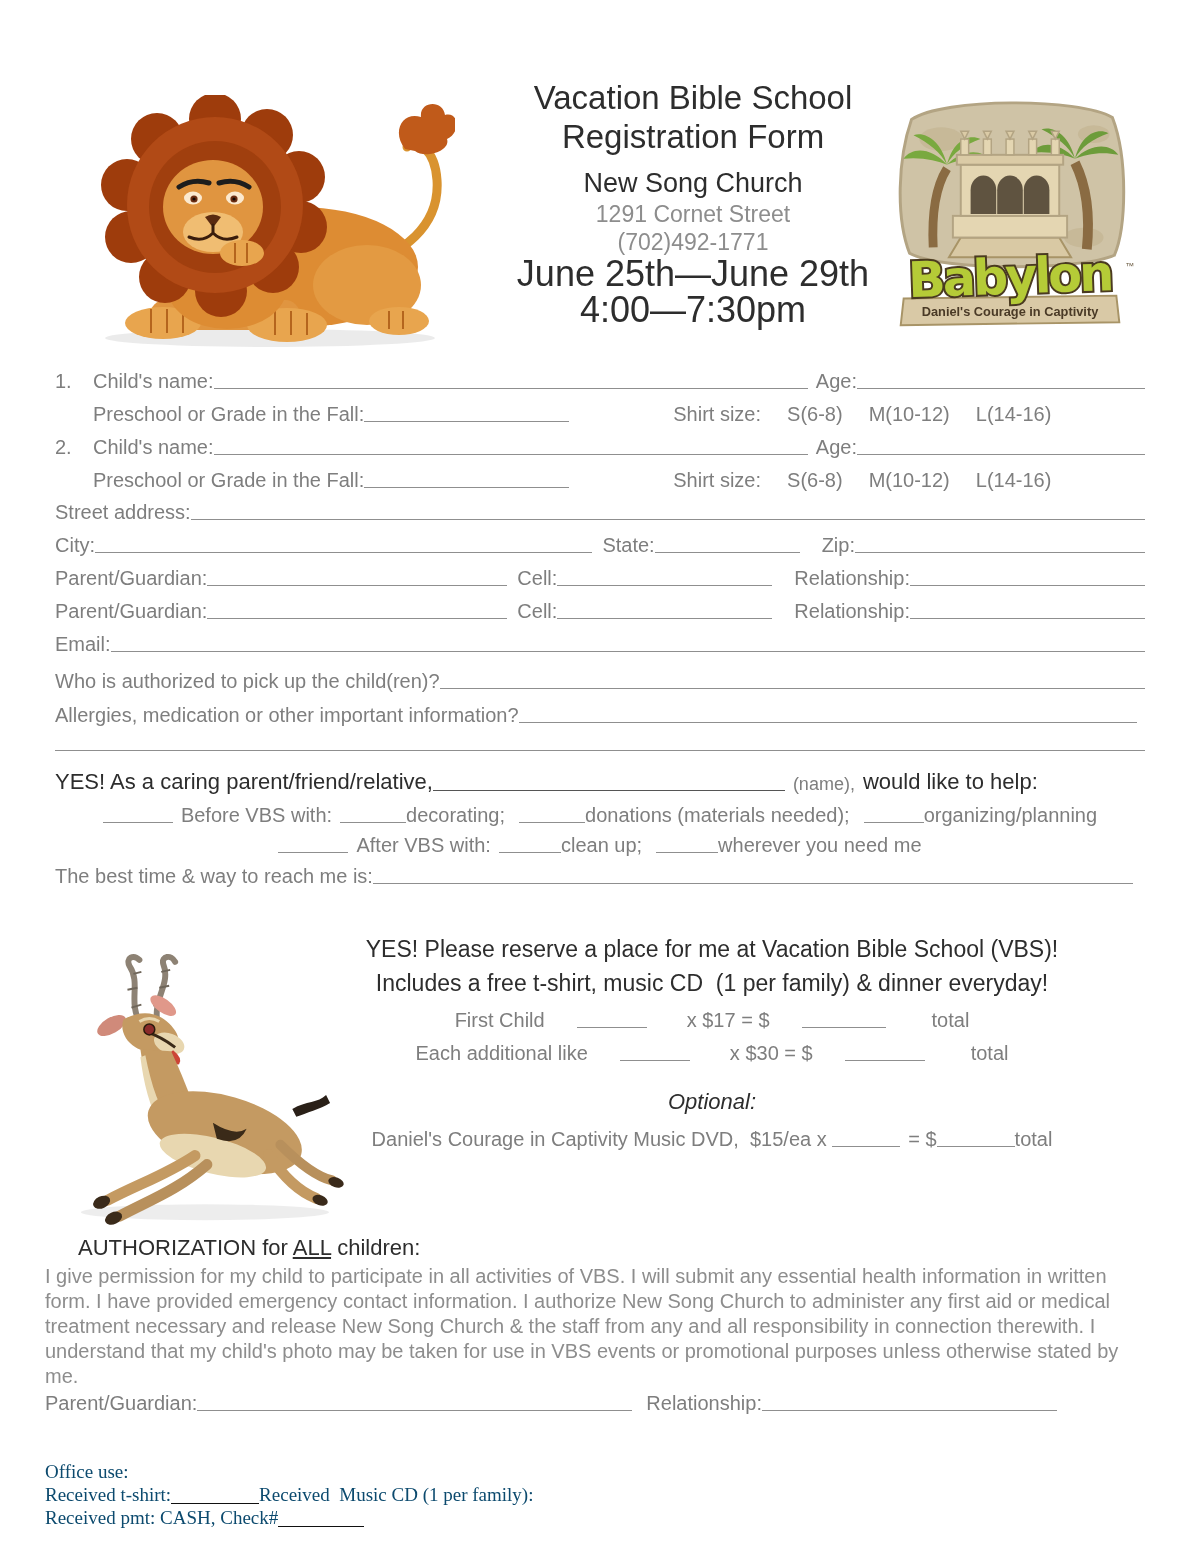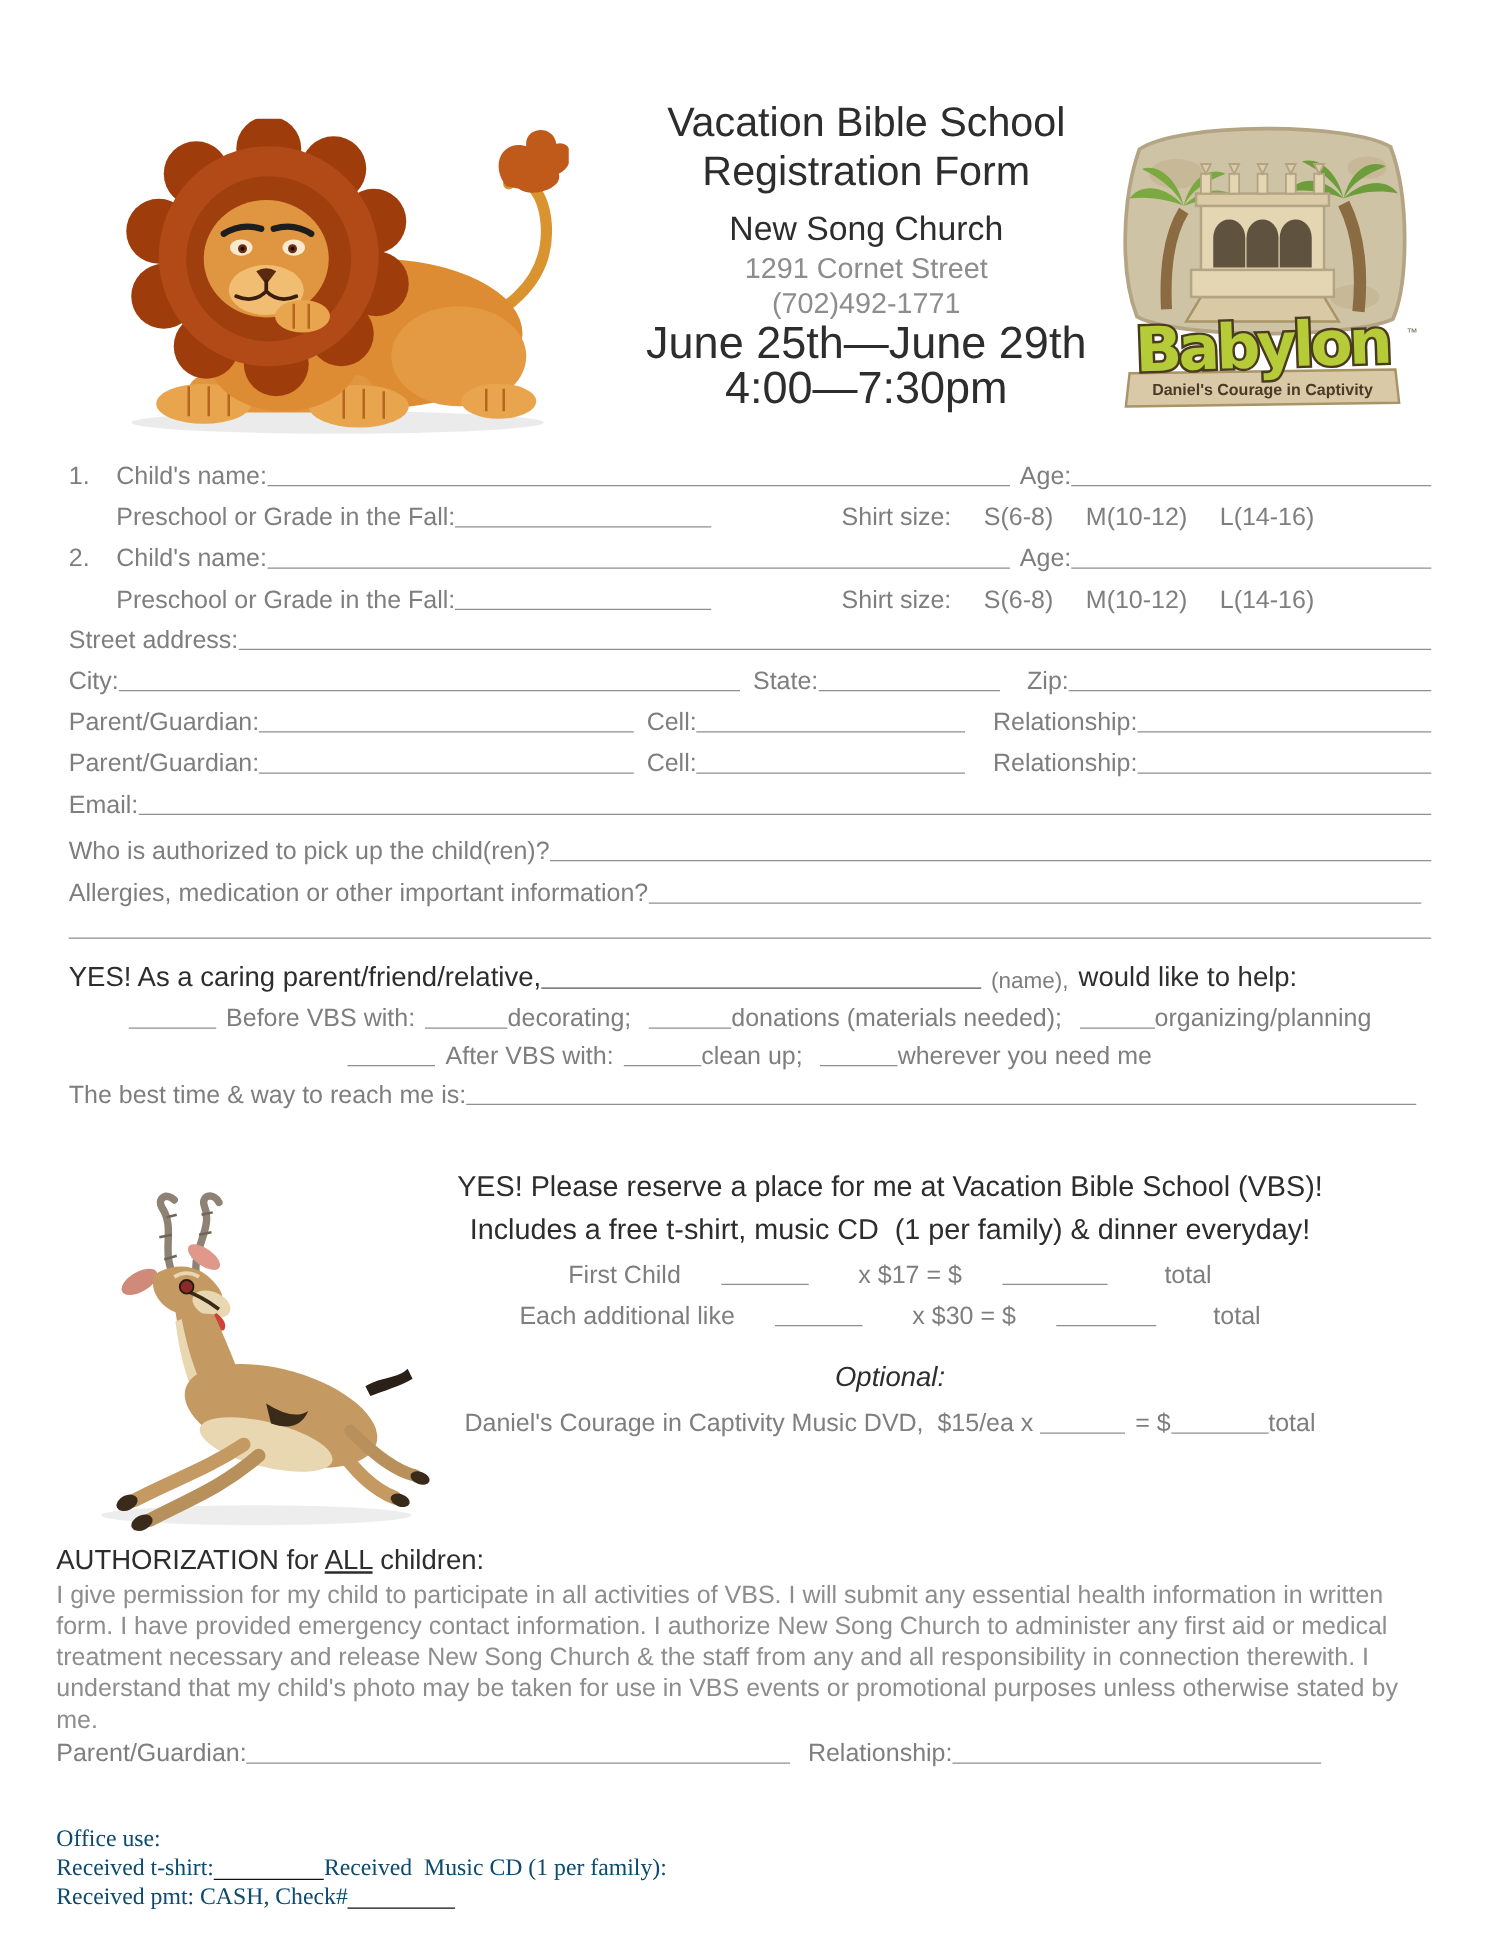"AUTHORIZATION for ALL children:" .auth-head { margin-left: none -> 33px }
